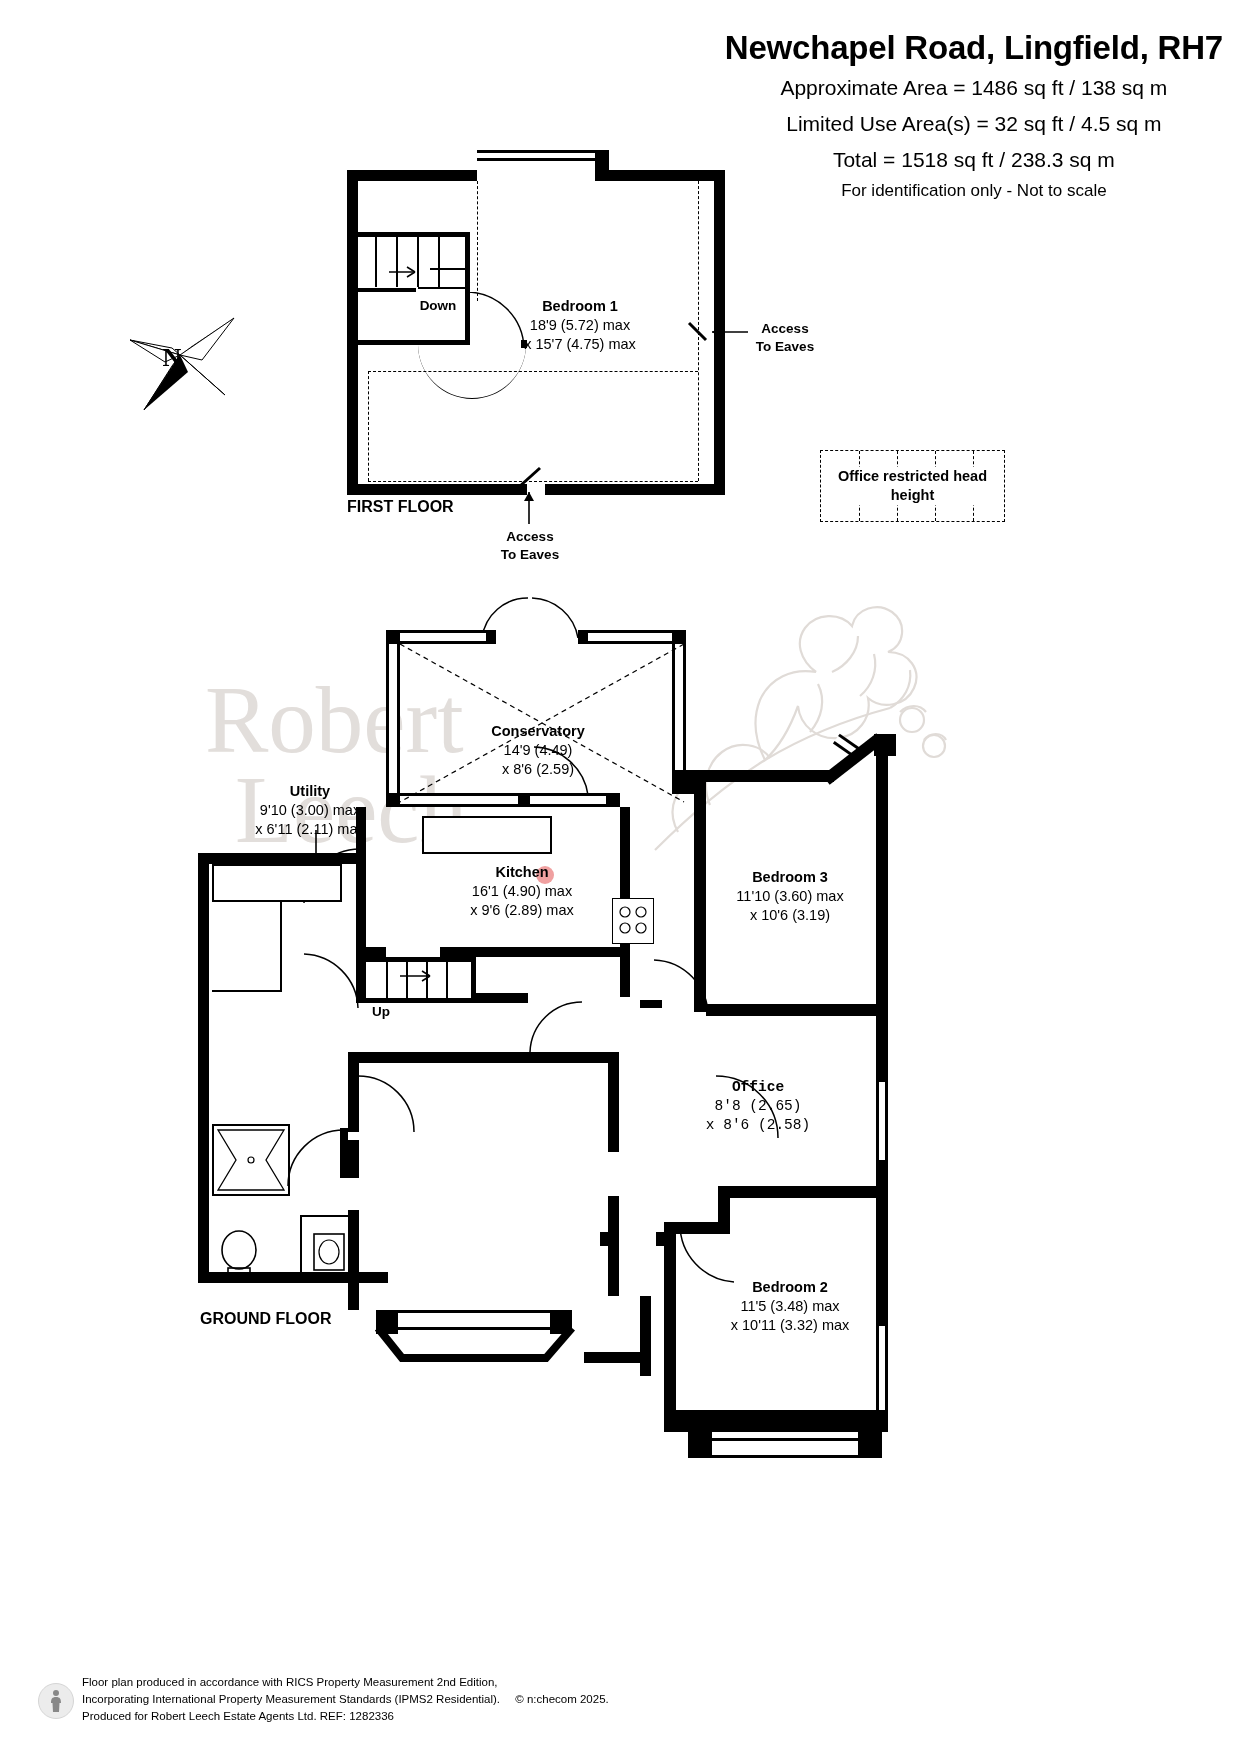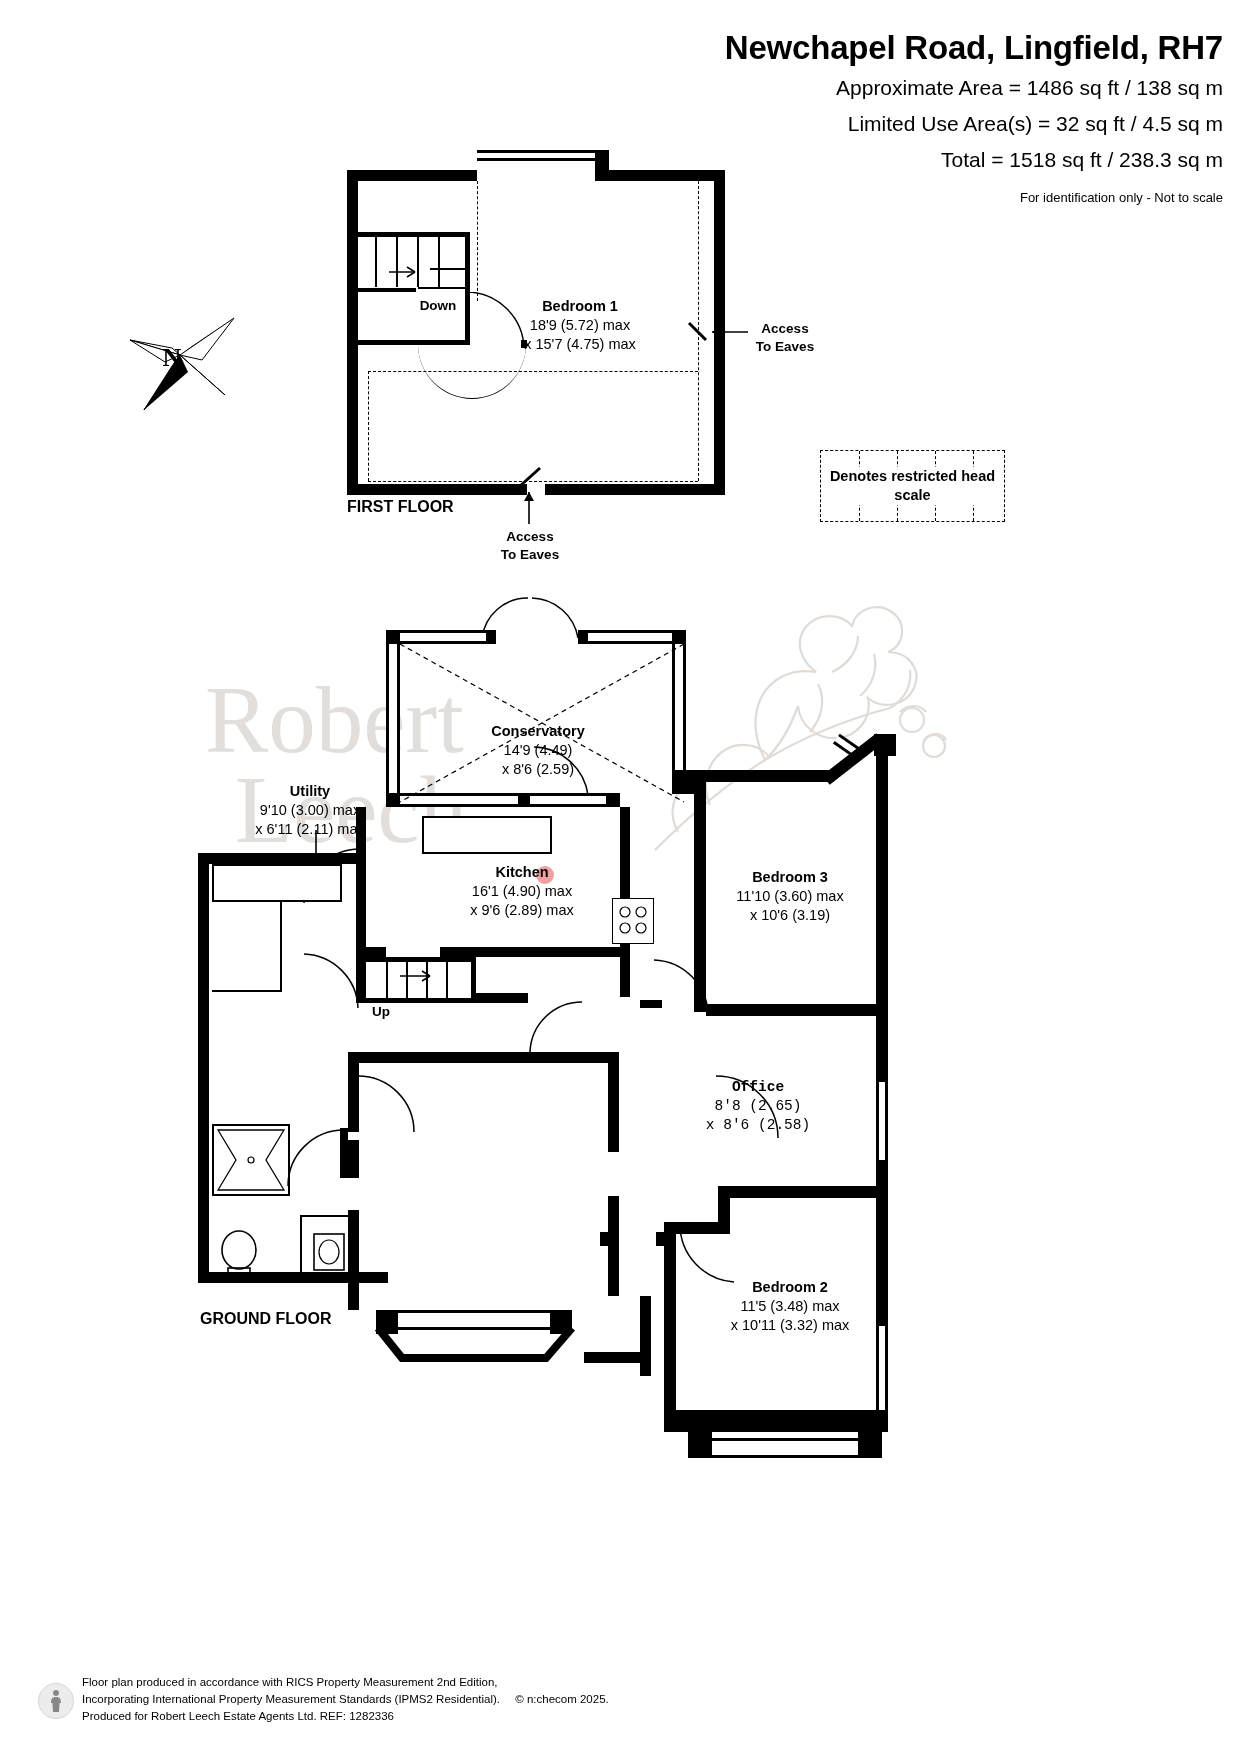"Newchapel Road, Lingfield, RH7" #header { text-align: right -> center }
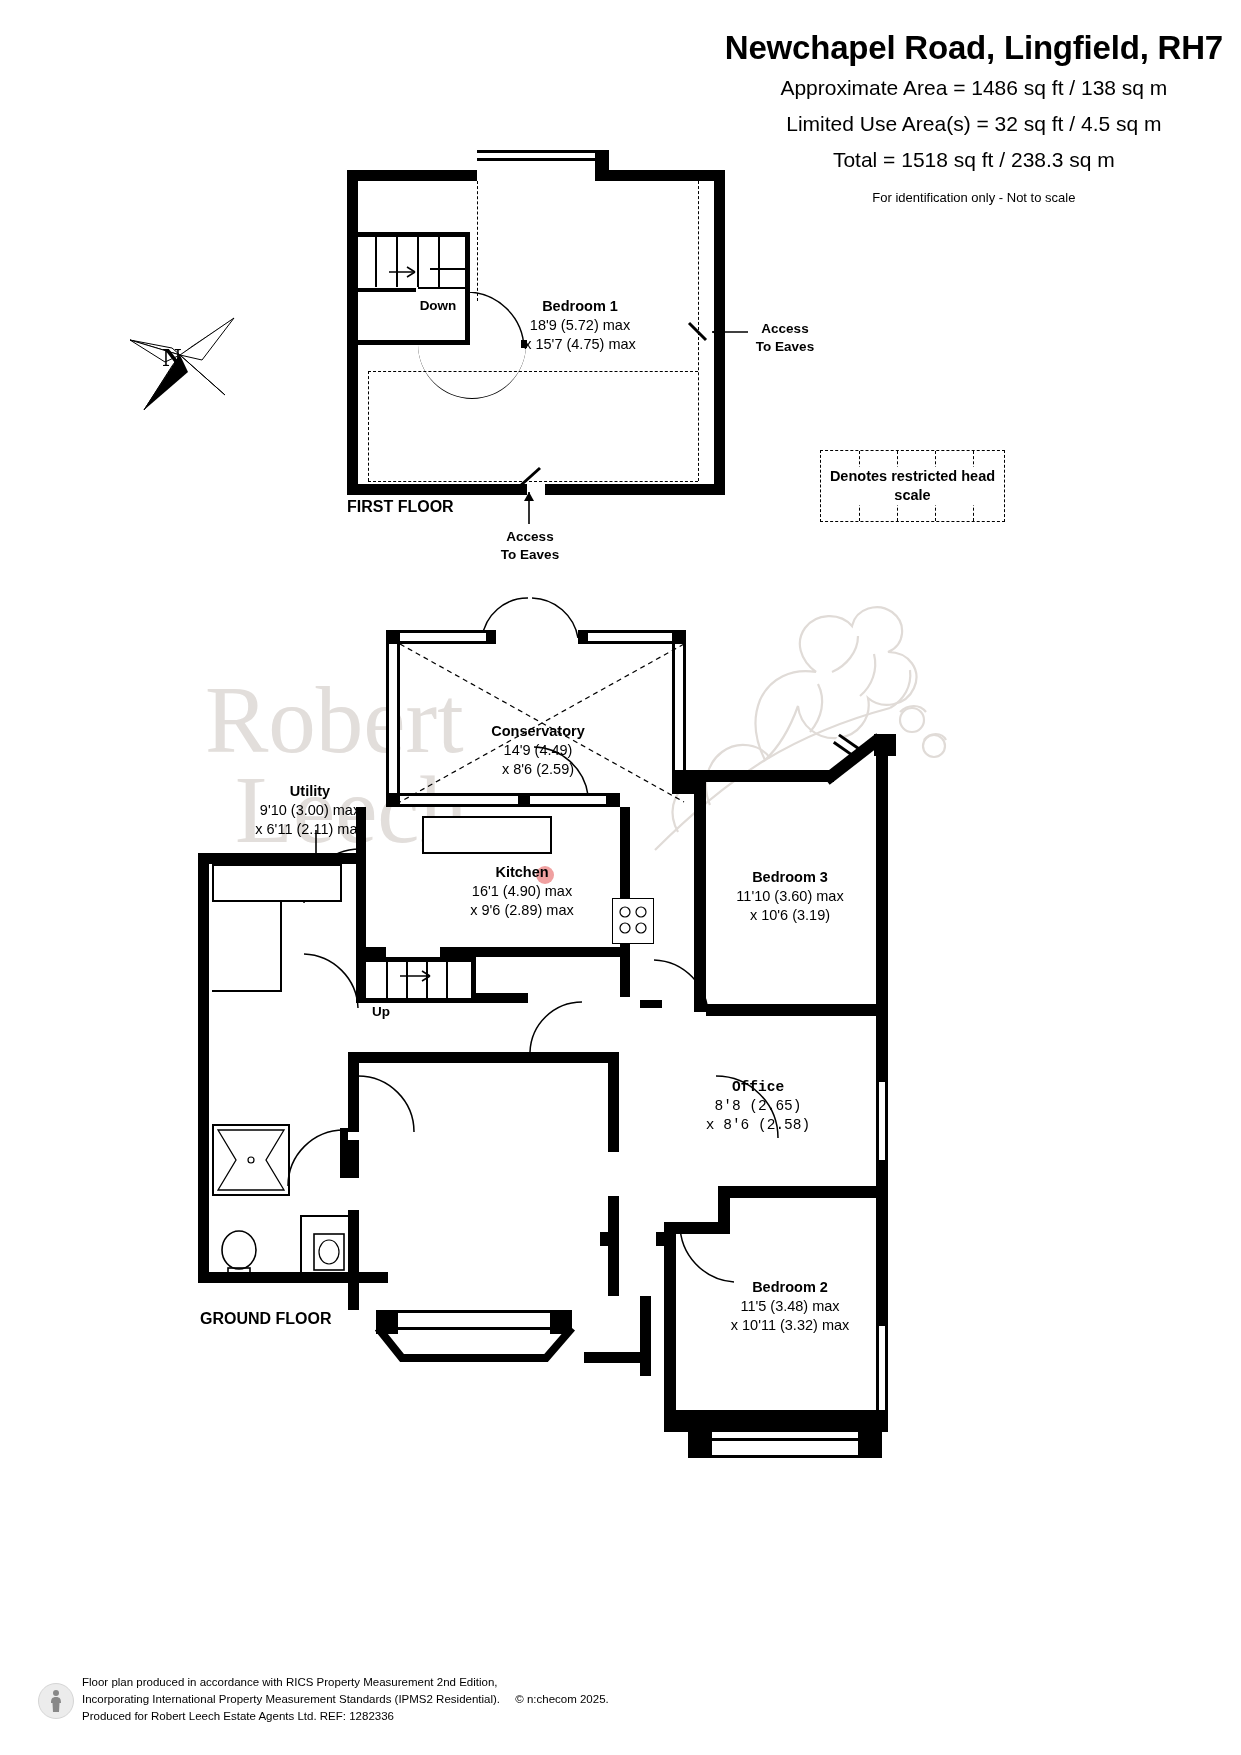"For identification only - Not" #notscale { font-size: 13px -> 17px; margin-top: 17px -> 8px }
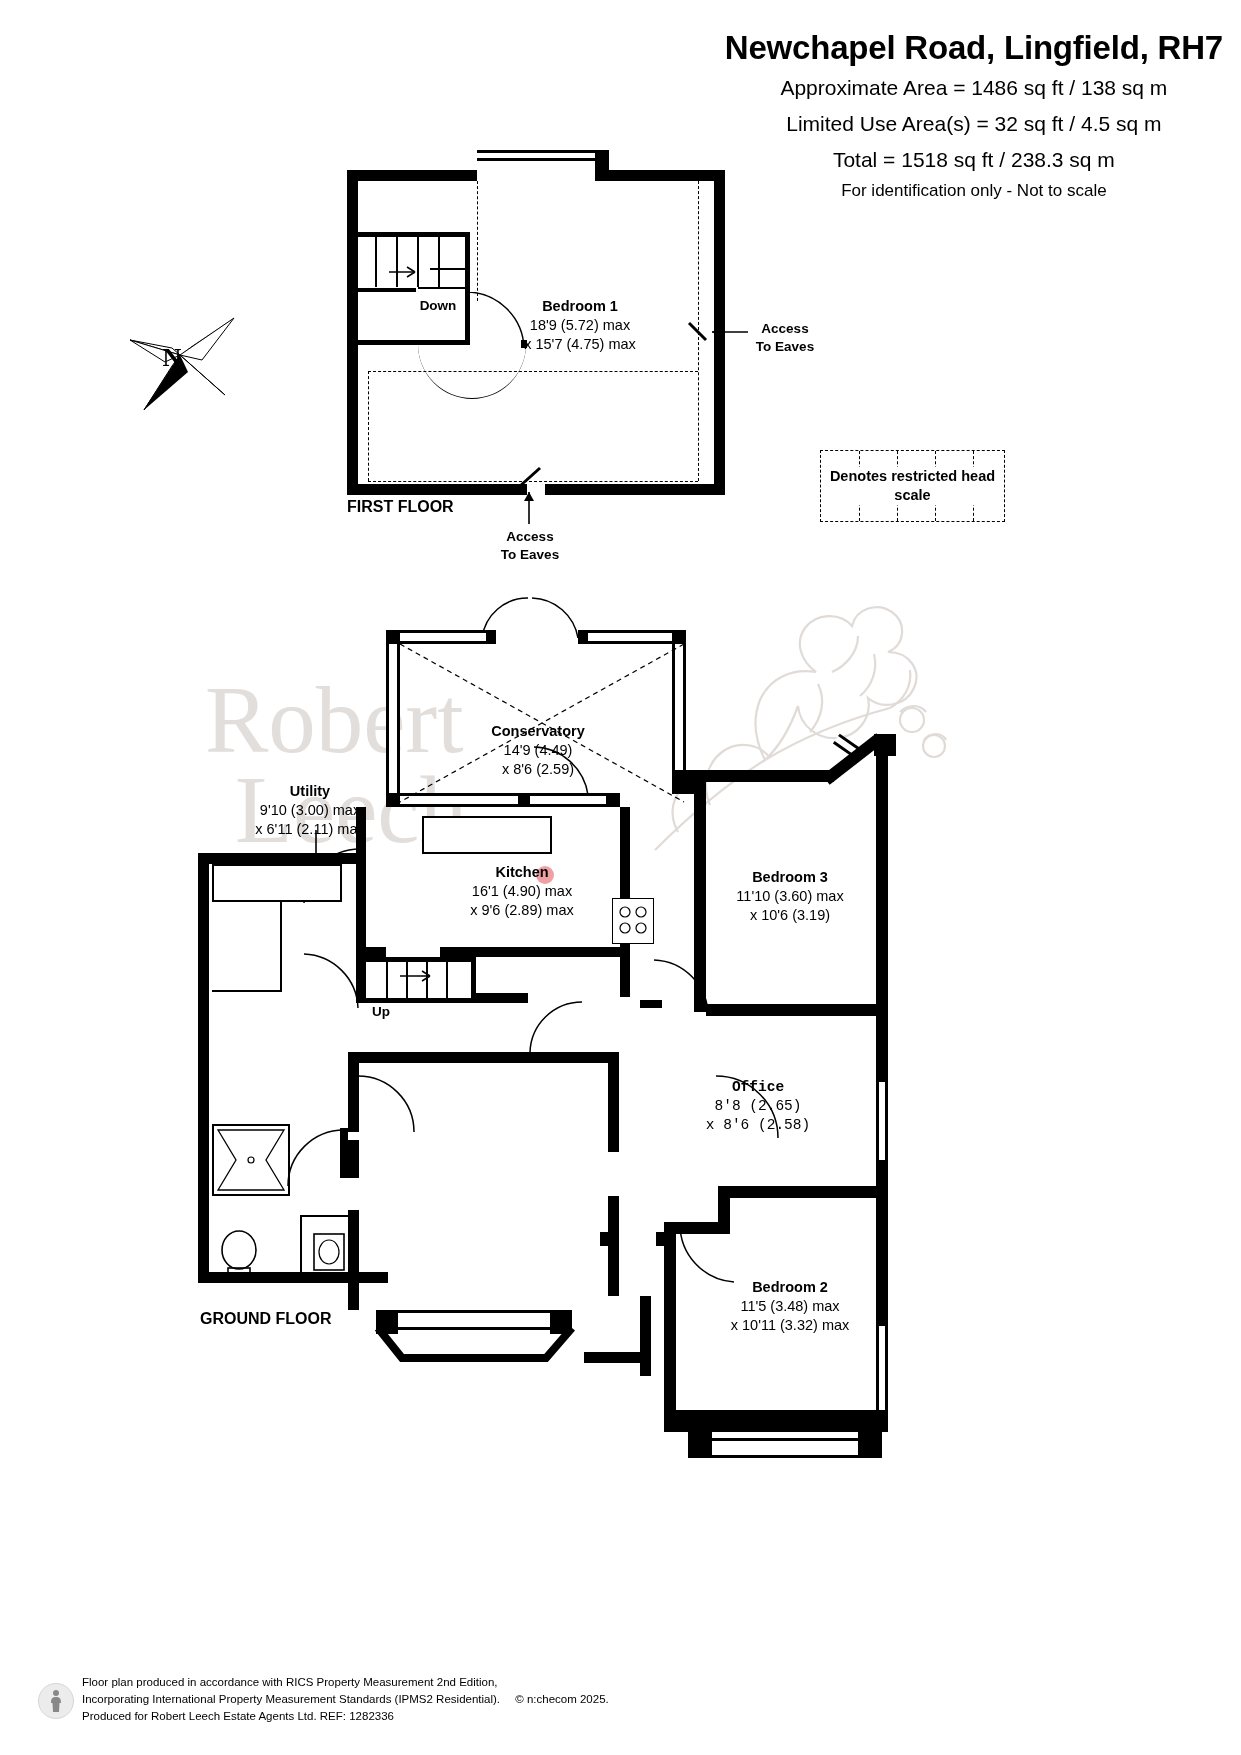"Denotes restricted head scale" span { text: Denotes restricted head scale -> Office restricted head height }
